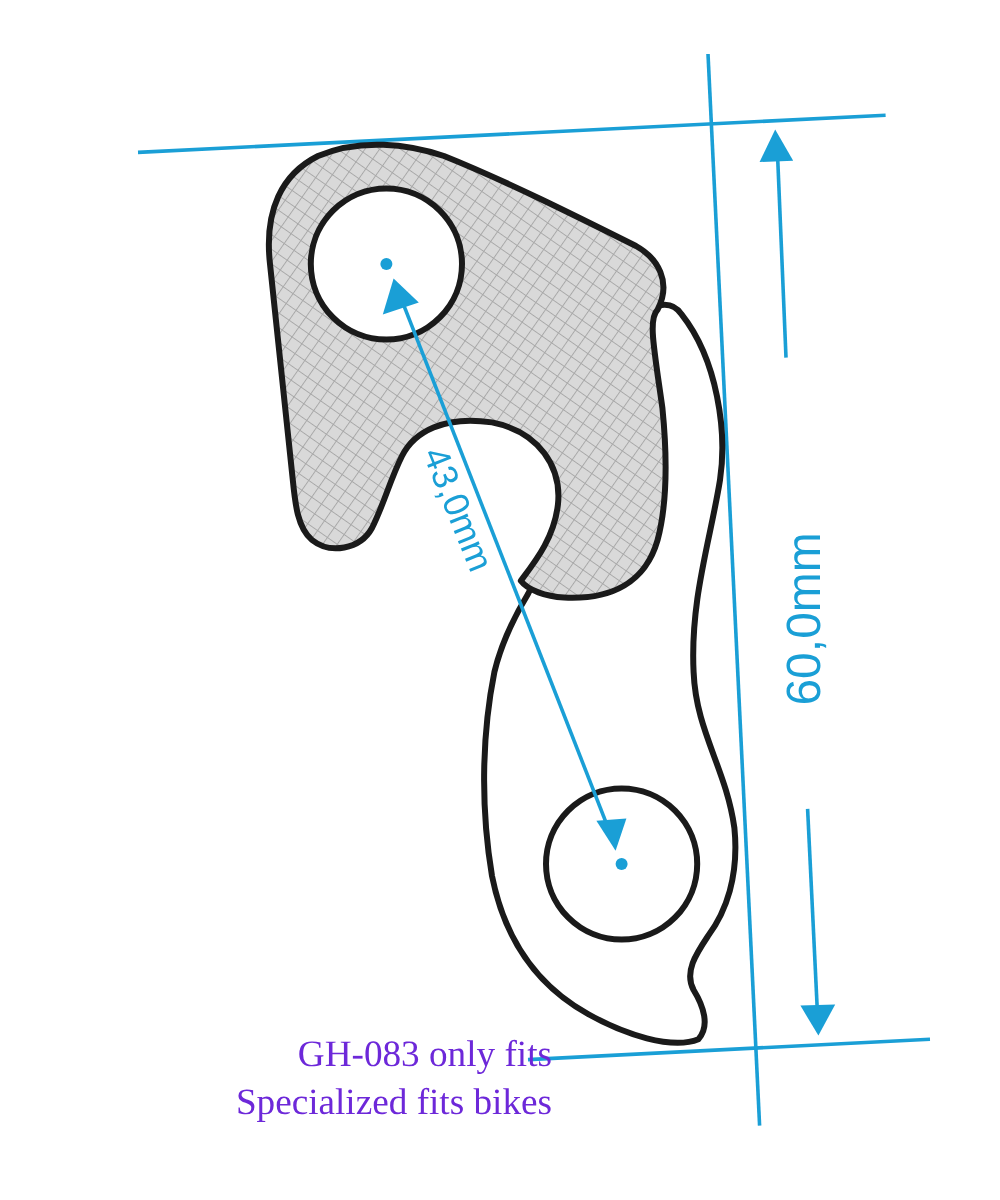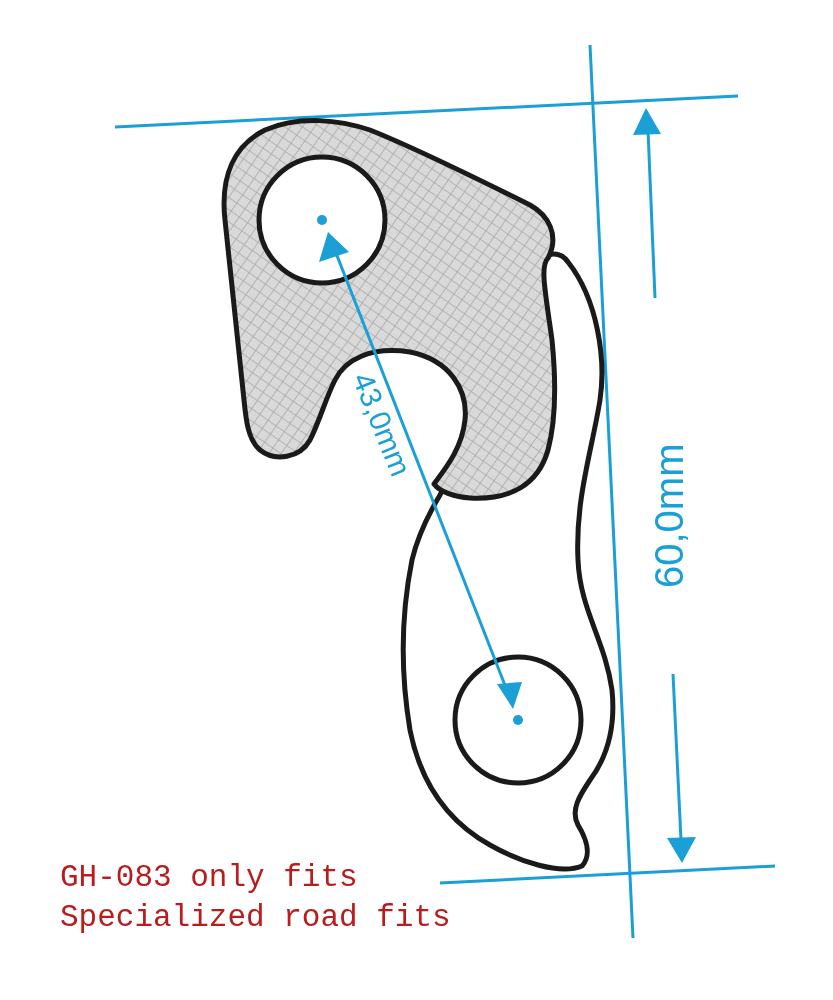"GH-083 only fits" .caption { color: #b91c1c -> #6d28d9; font-family: Liberation Mono, monospace -> Liberation Serif, serif; text-align: left -> right }
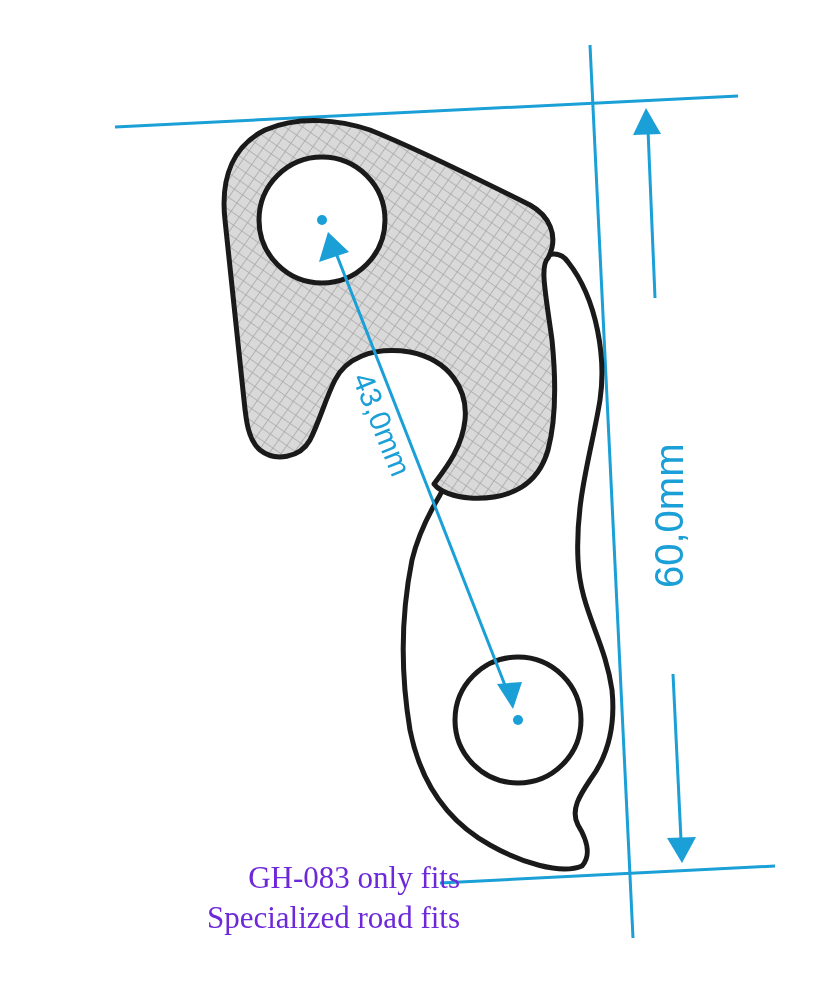"Specialized road fits" div { text: road fits -> fits bikes }
